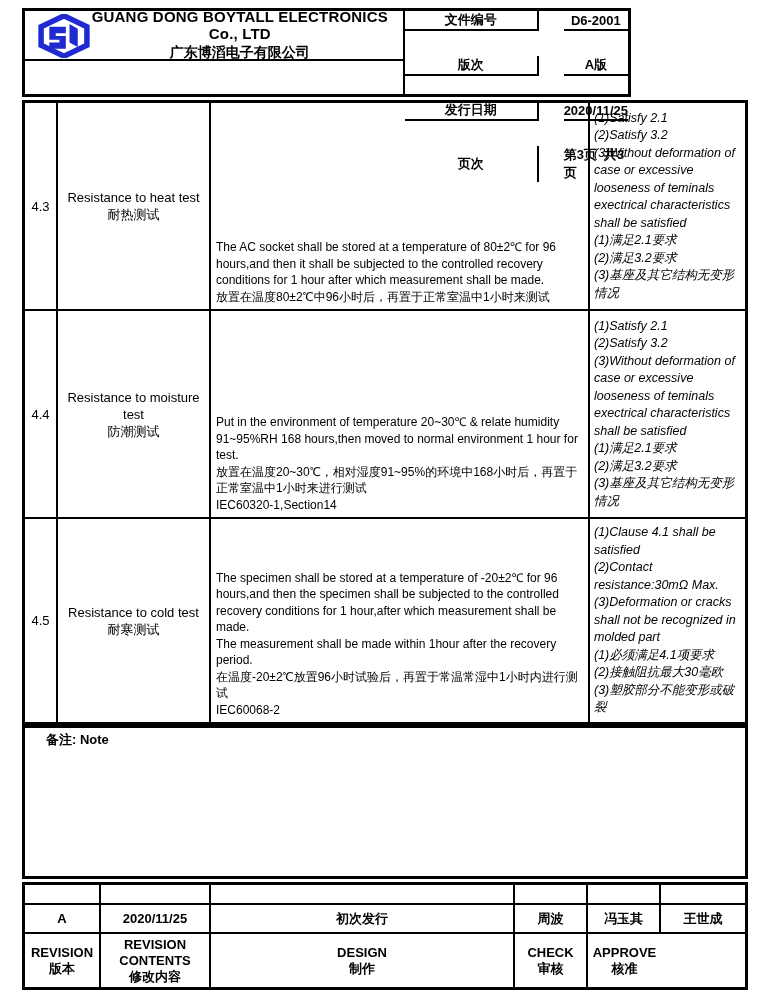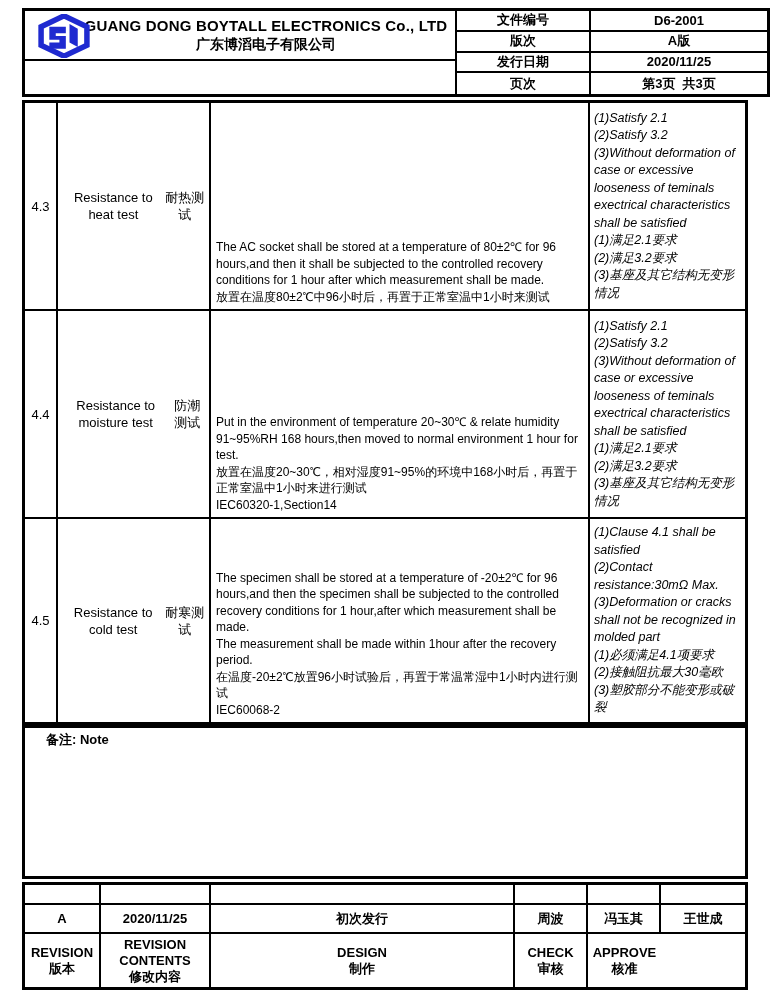"GUANG DONG BOYTALL ELECTRONICS Co.," .header-block { width: 748px -> 609px }
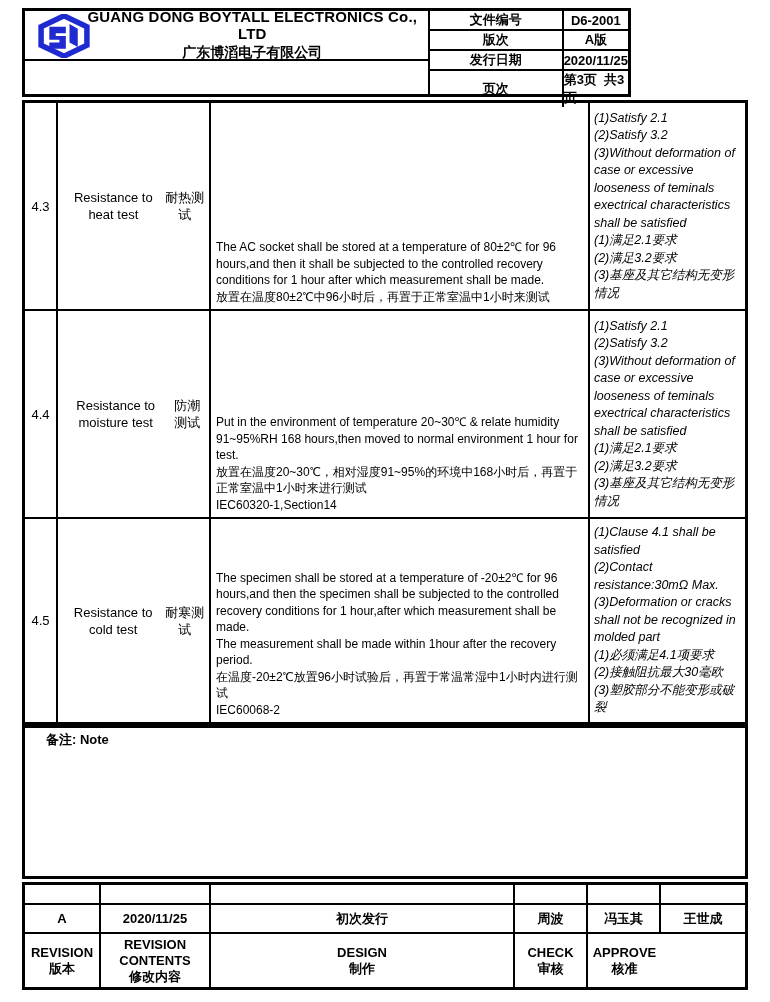"文件编号" .doc-info { gap: none -> 25px }
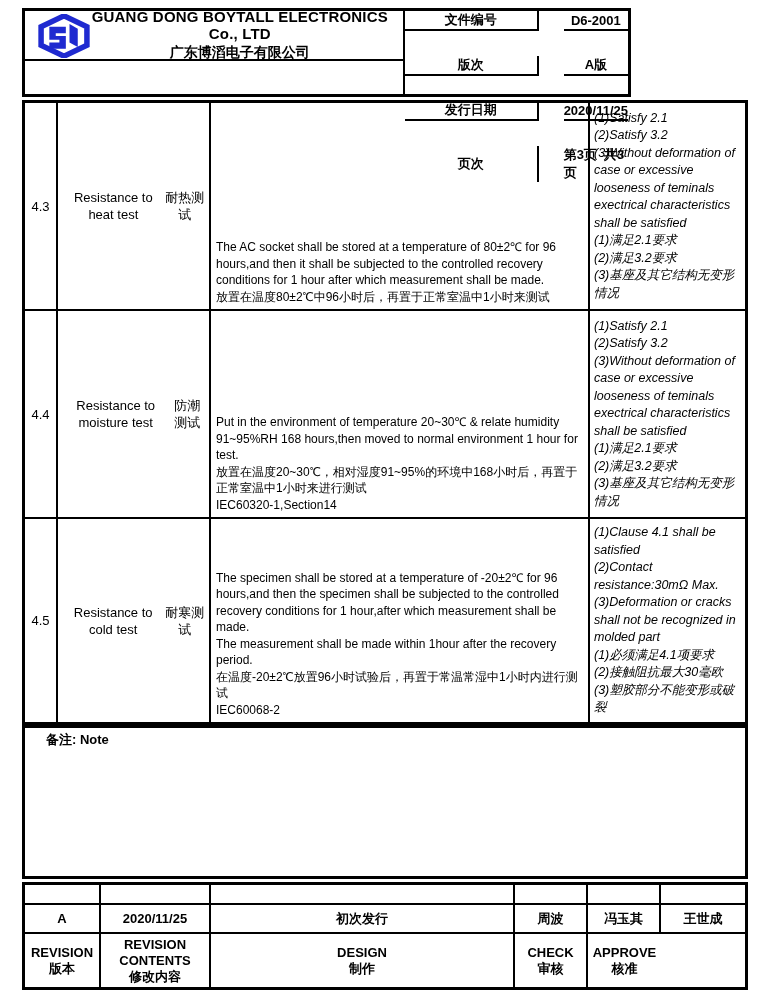"Resistance to heat test" .cell-name { flex-direction: row -> column }
